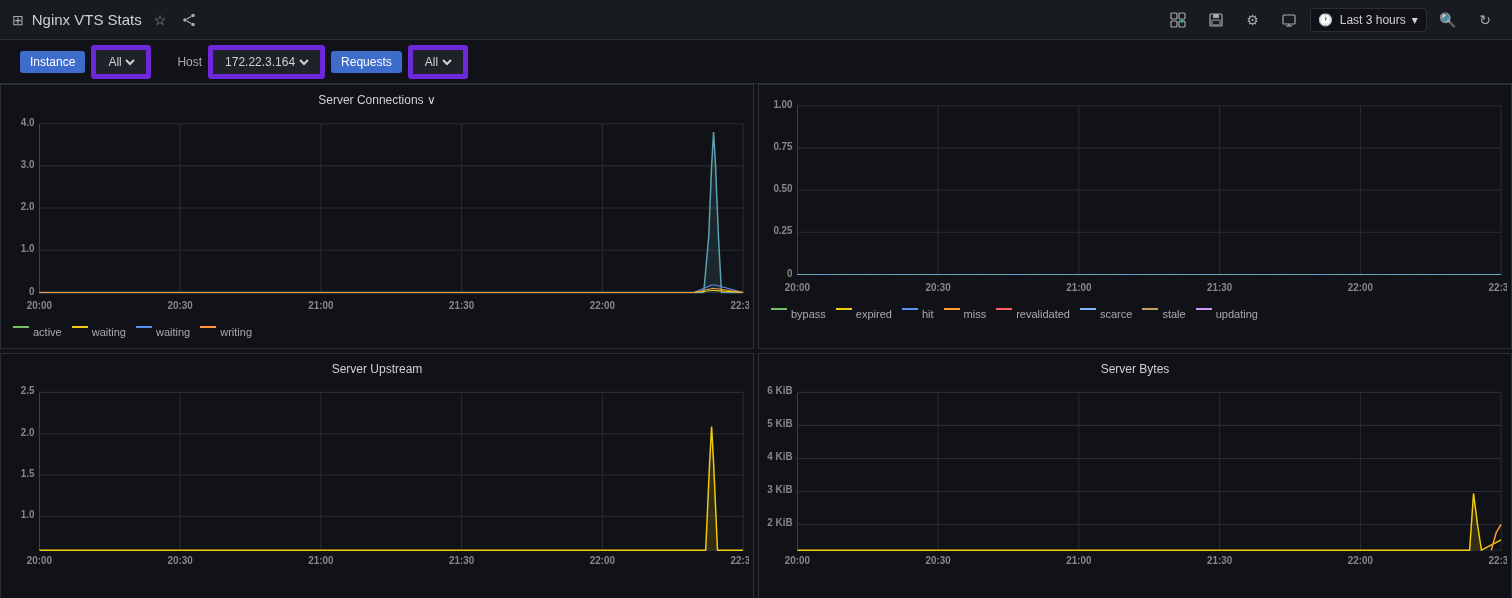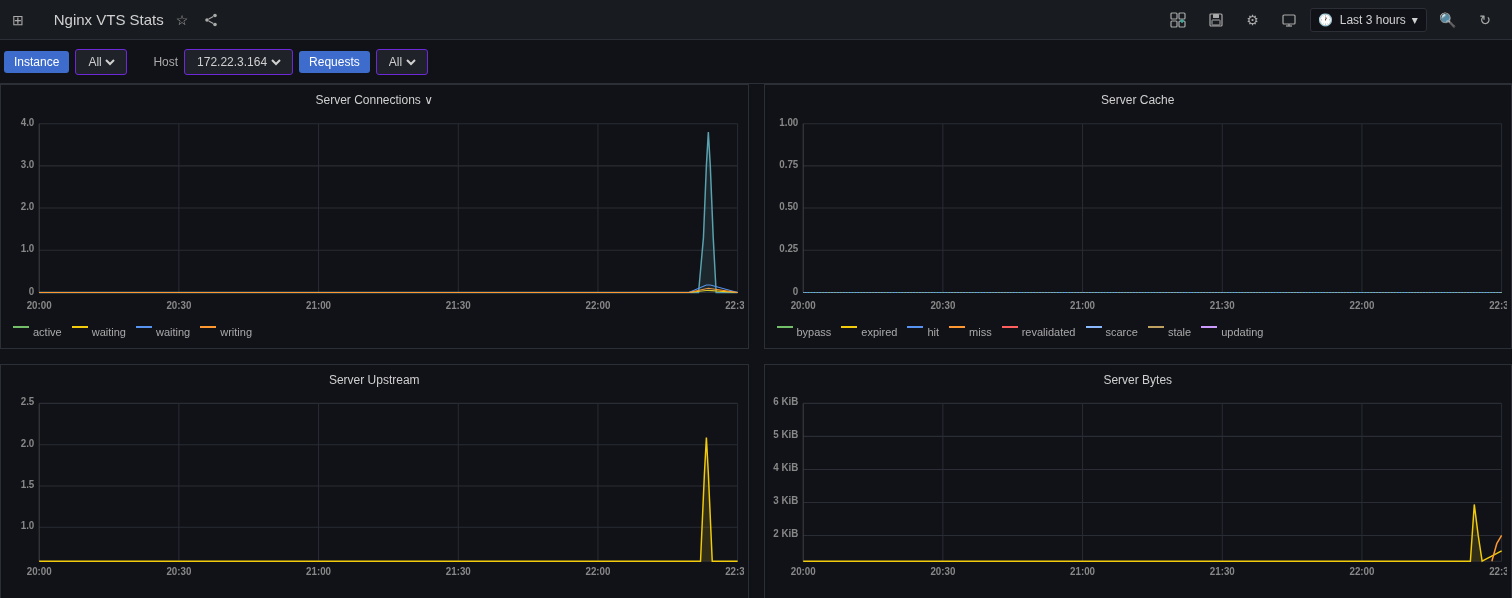"Nginx VTS Stats" .app-title { margin-left: 22px -> none }
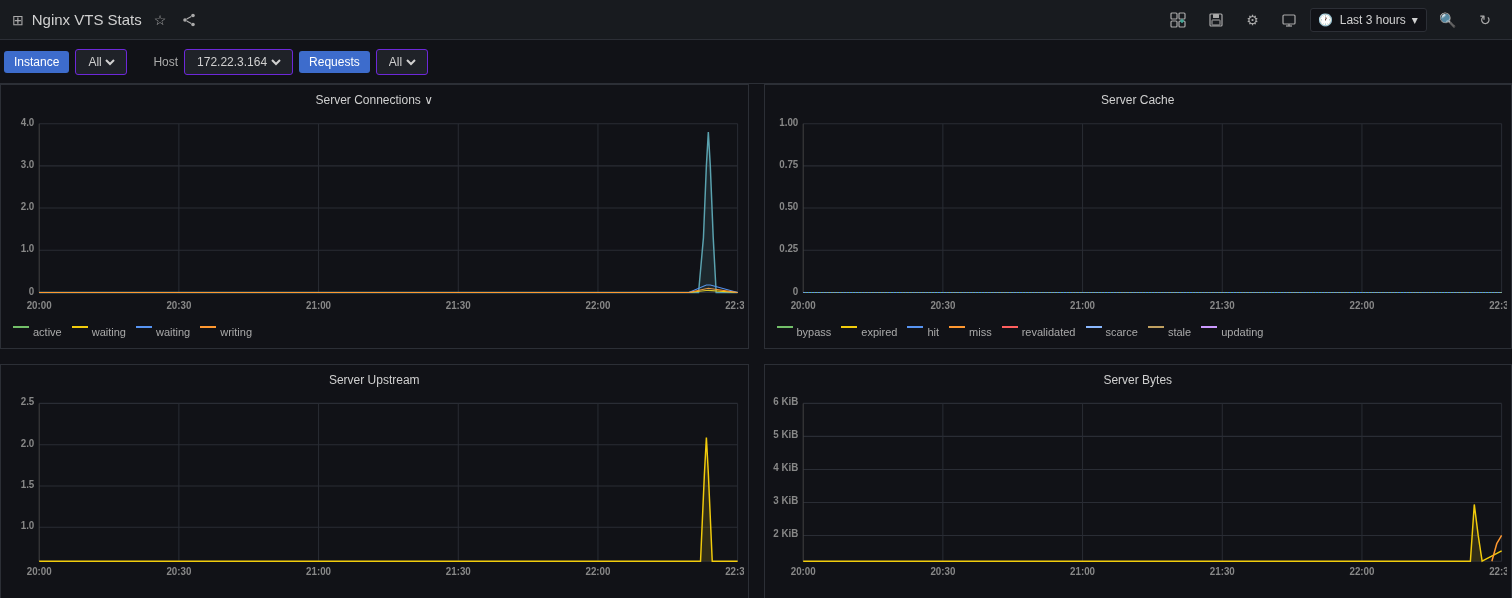"Instance" .filter-bar { padding: 8px 4px -> 8px 20px }
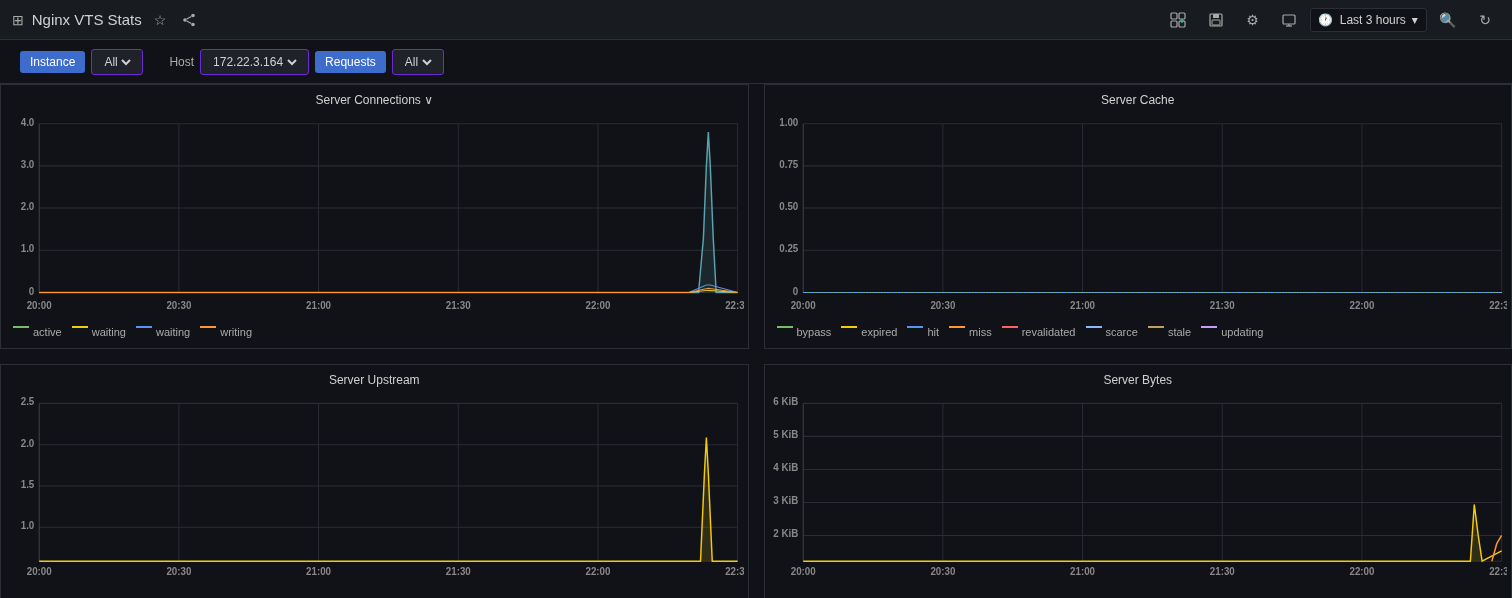"All" .filter-select { border: 1px solid #6d28d9 -> 5px solid #6d28d9 }
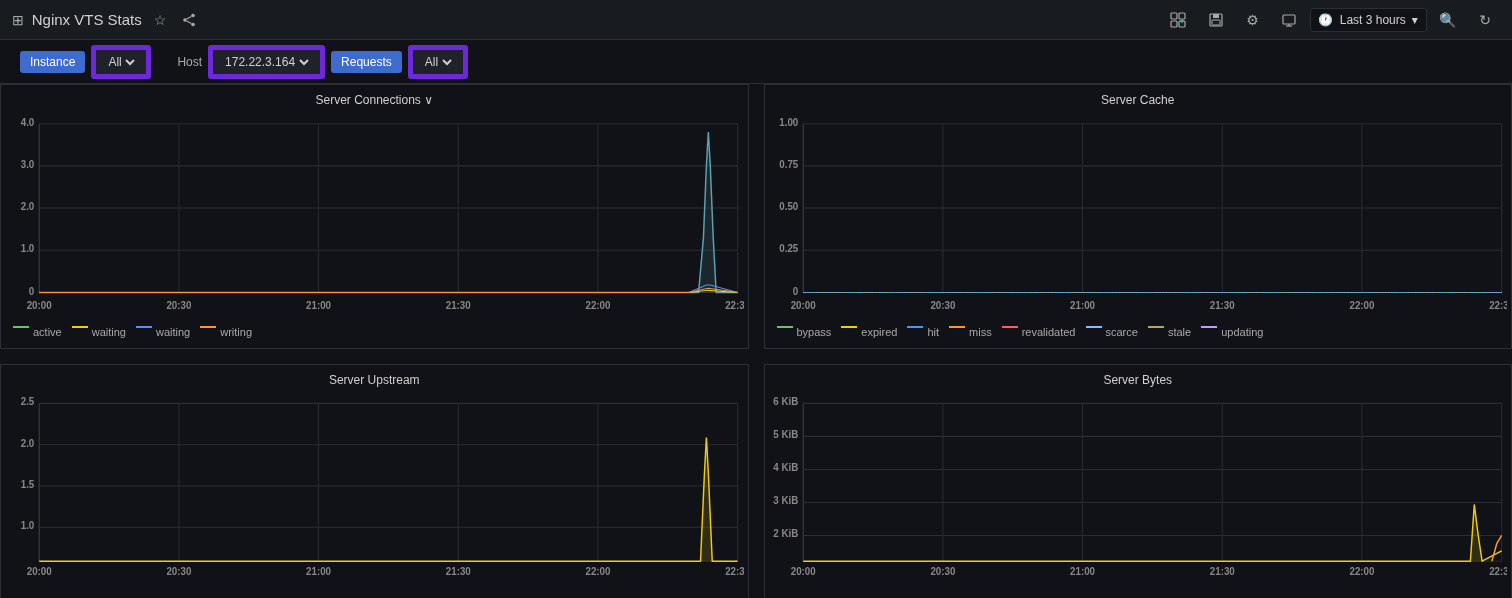"Server Connections ∨" .charts-grid { gap: 15px -> 4px }
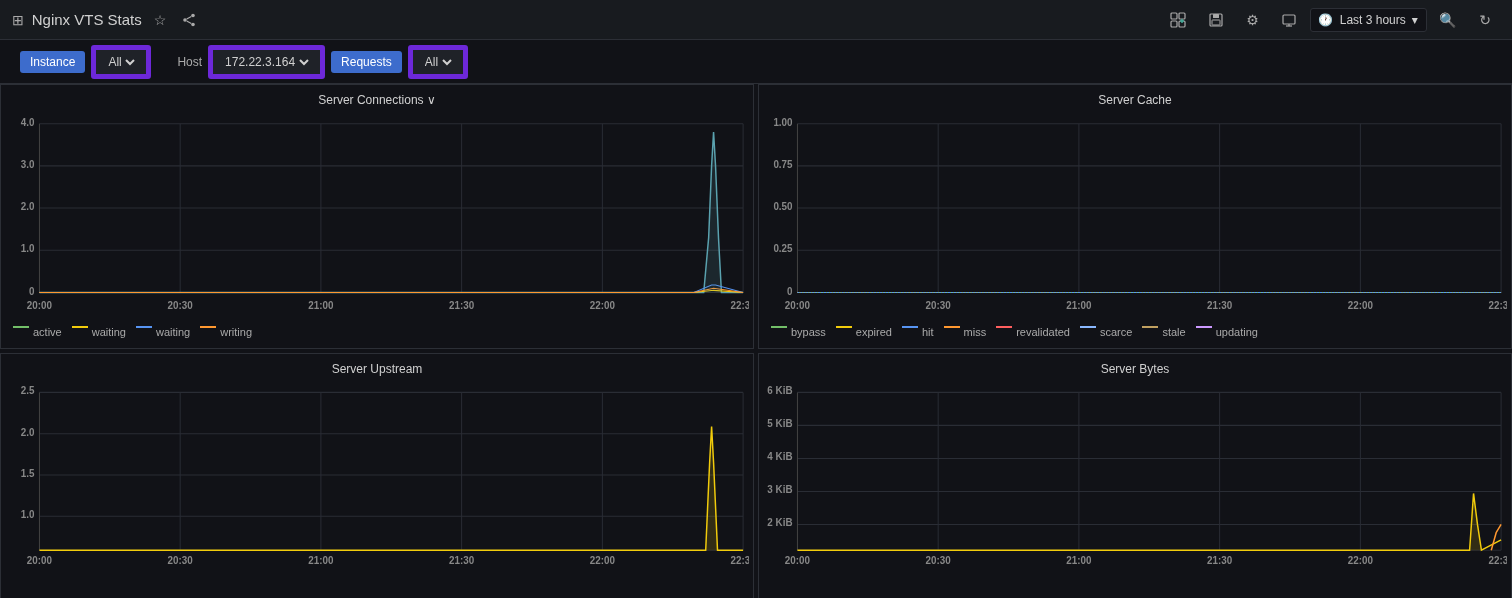"Server Cache" div.chart-title { html: <div>Server Cache</div> -> none }
